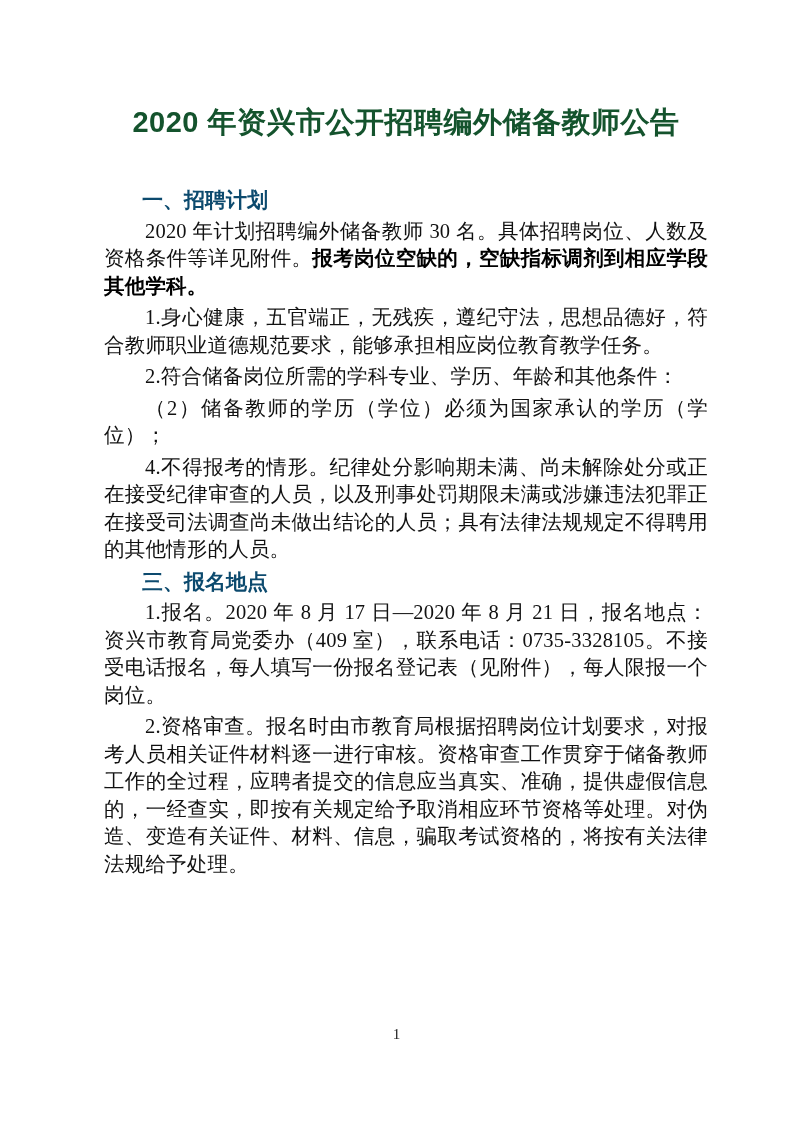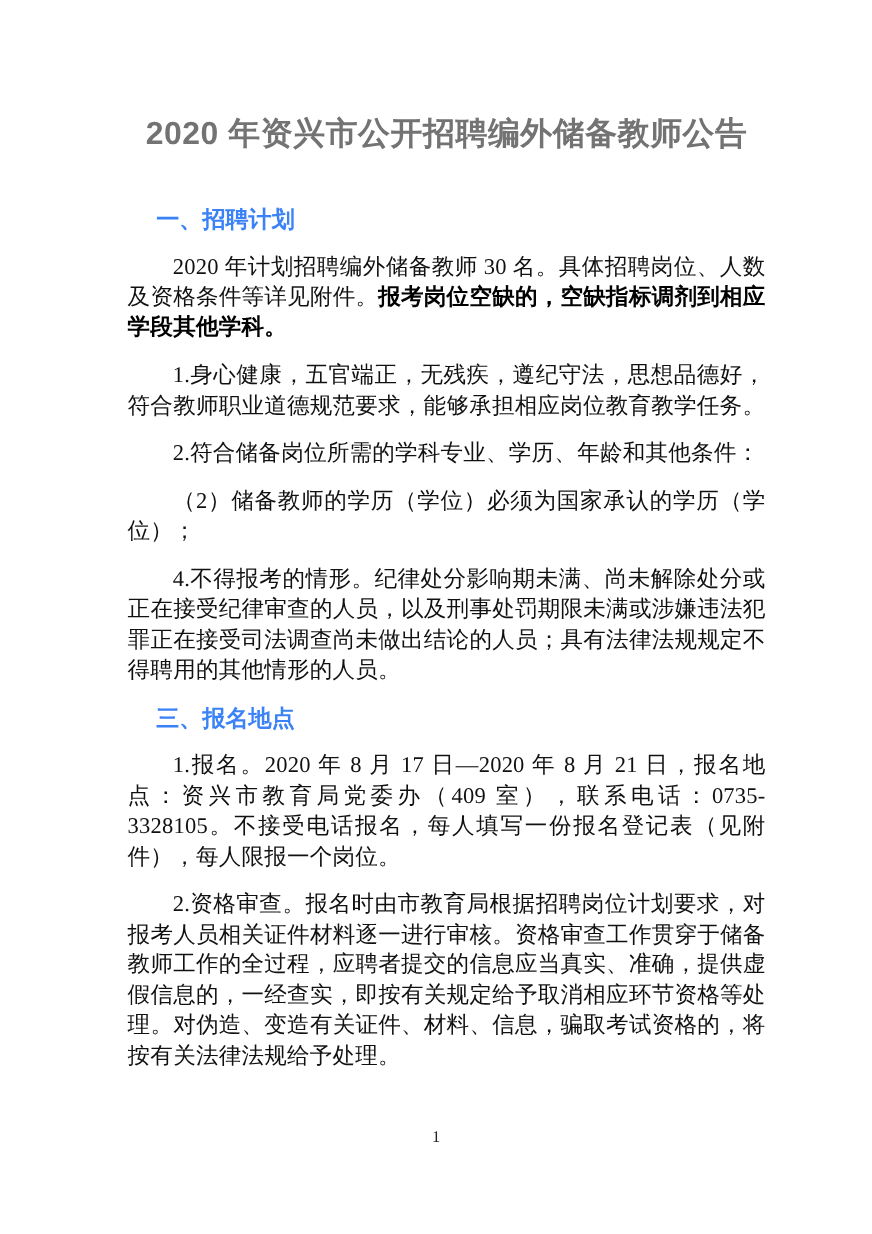"2020 年资兴市公开招聘编外储备教师公告" .doc-title { color: #737373 -> #14532d }
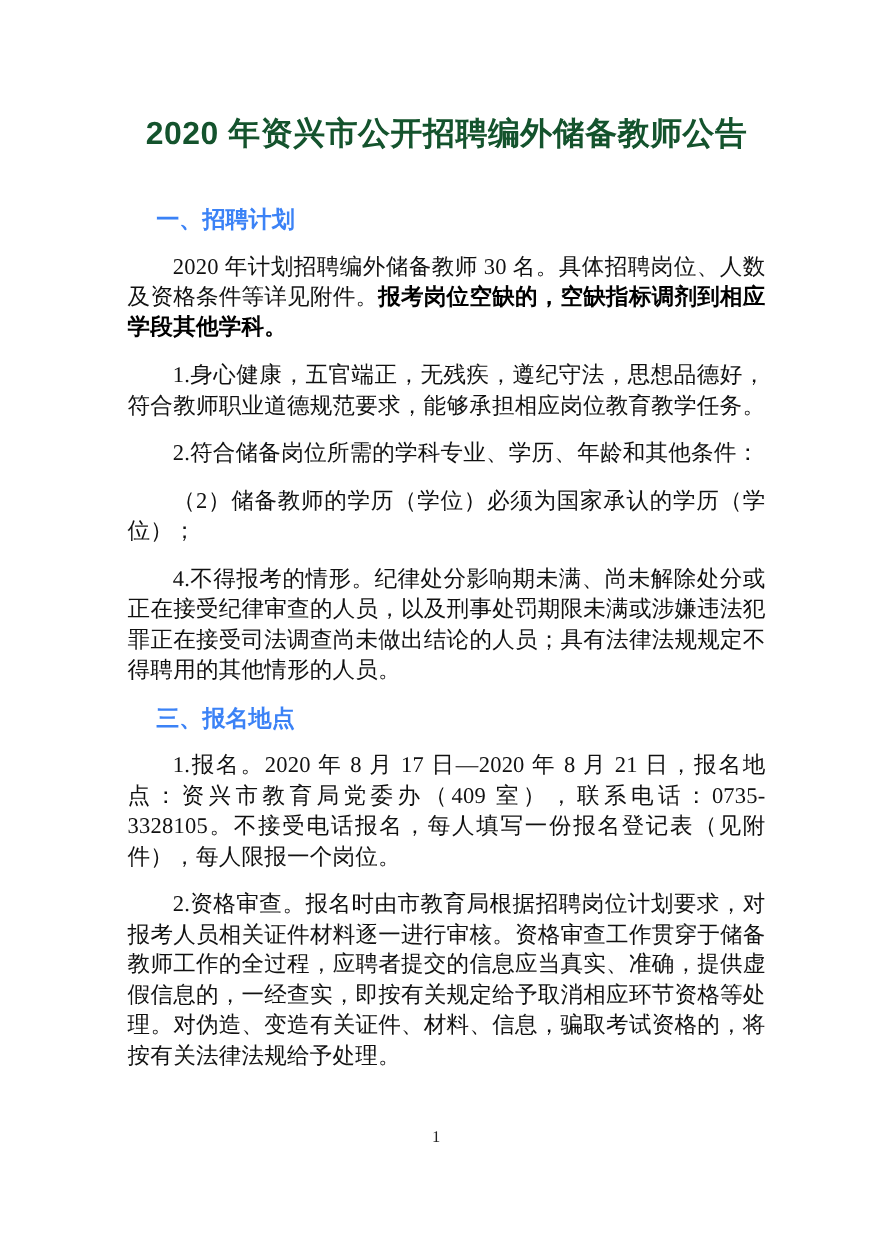"一、招聘计划" .sec-heading { color: #3b82f6 -> #0c4a6e }
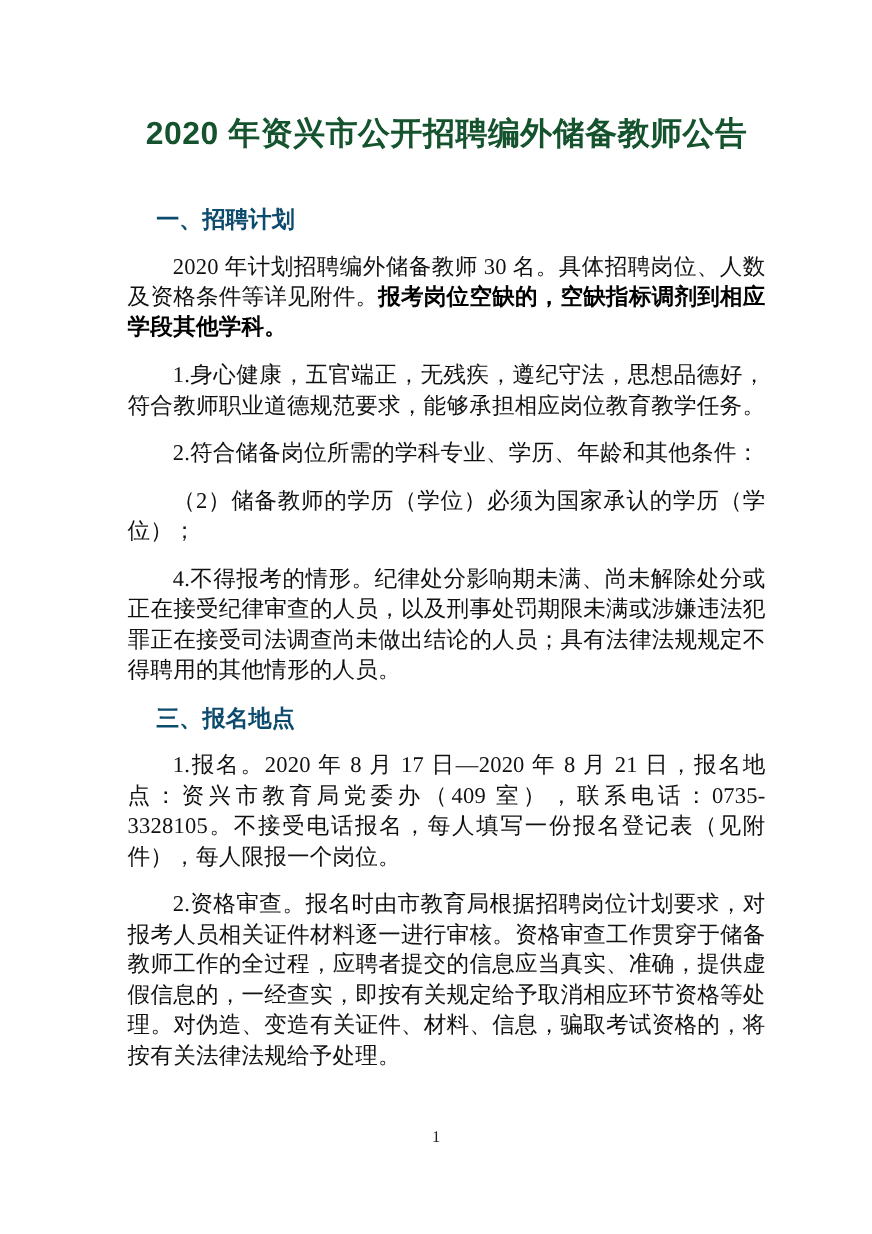"2020 年计划招聘编外储备教师 30" .para { margin: 16px -> 4px }
